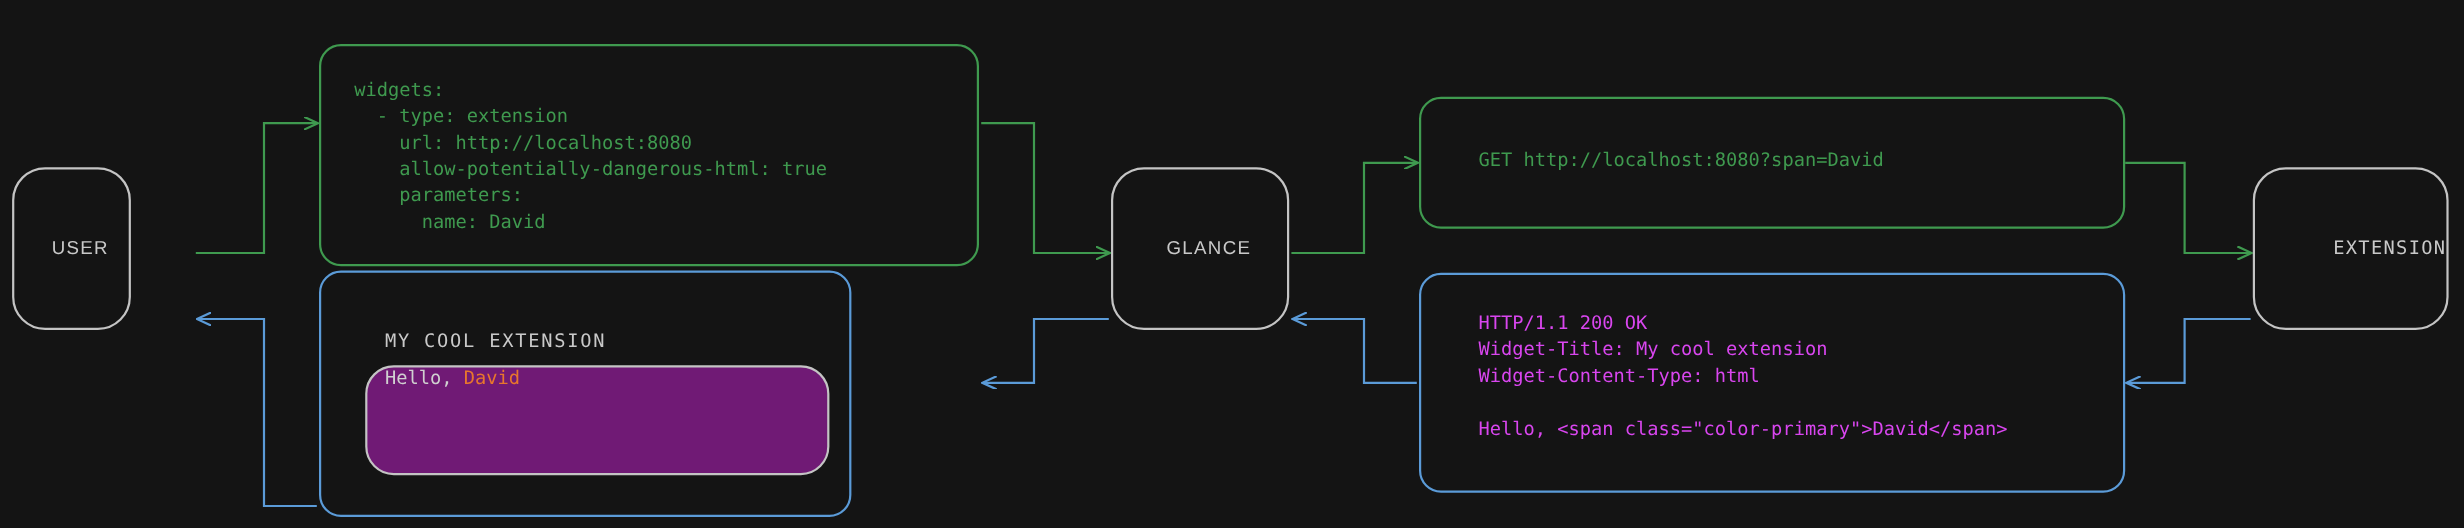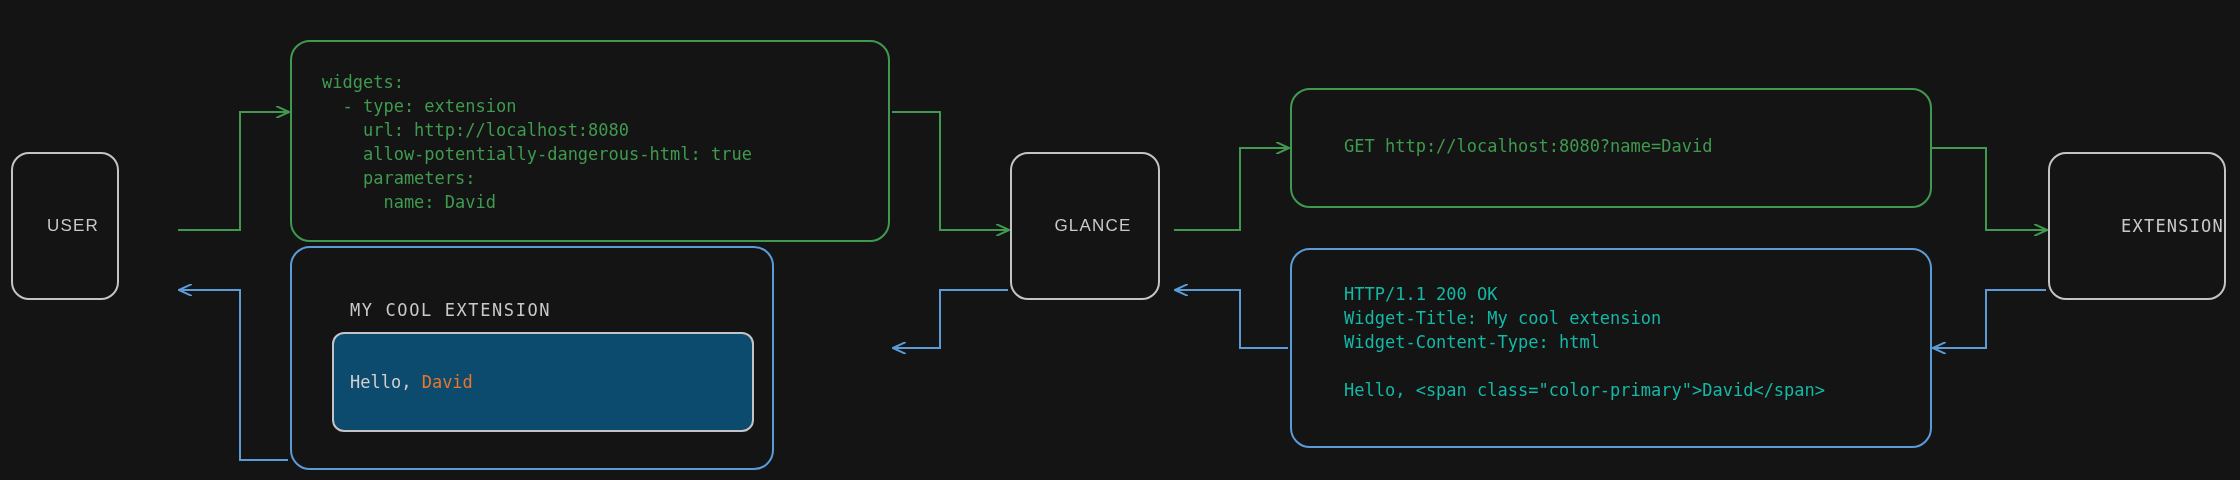"GET http://localhost:8080?name=David" pre.code { text: name -> span }
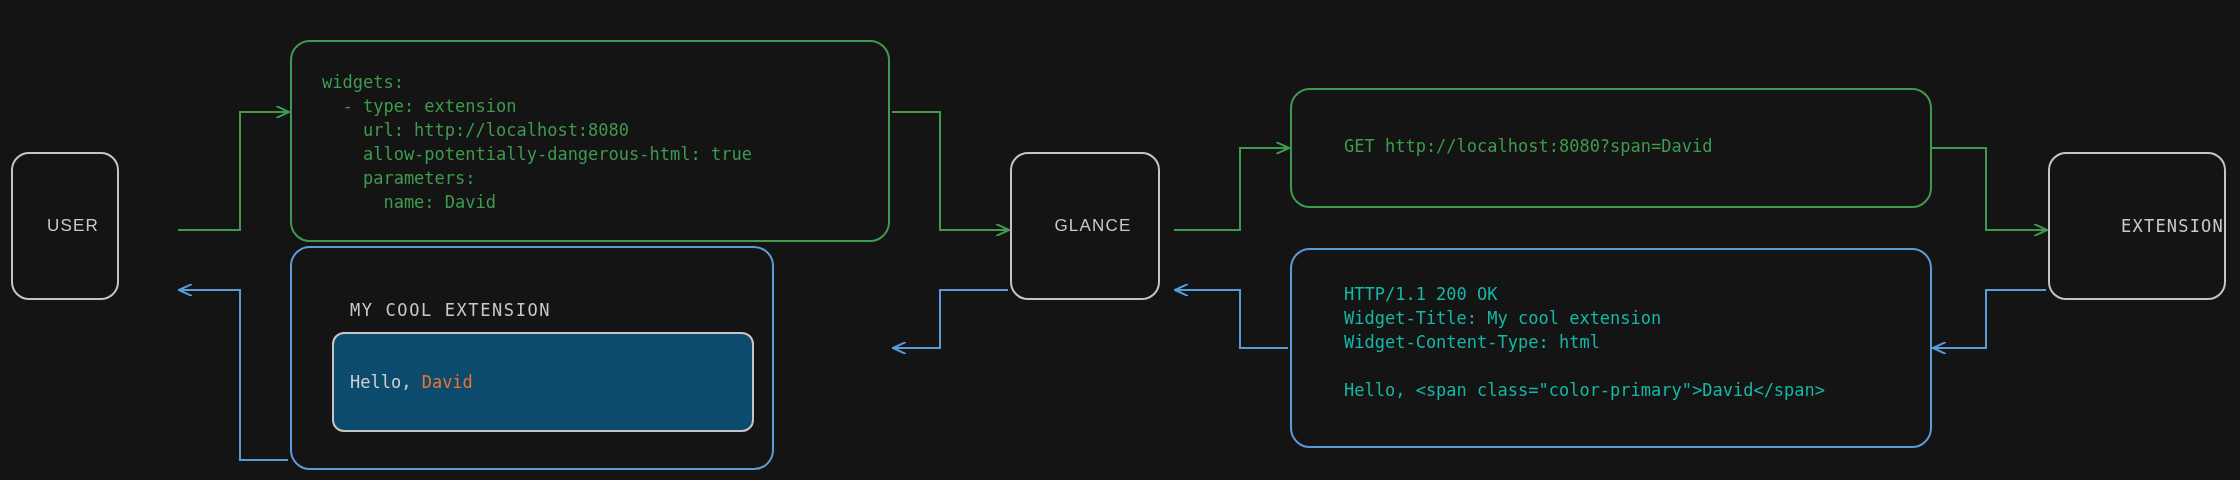"USER" .node { border-radius: 18px -> 30px }
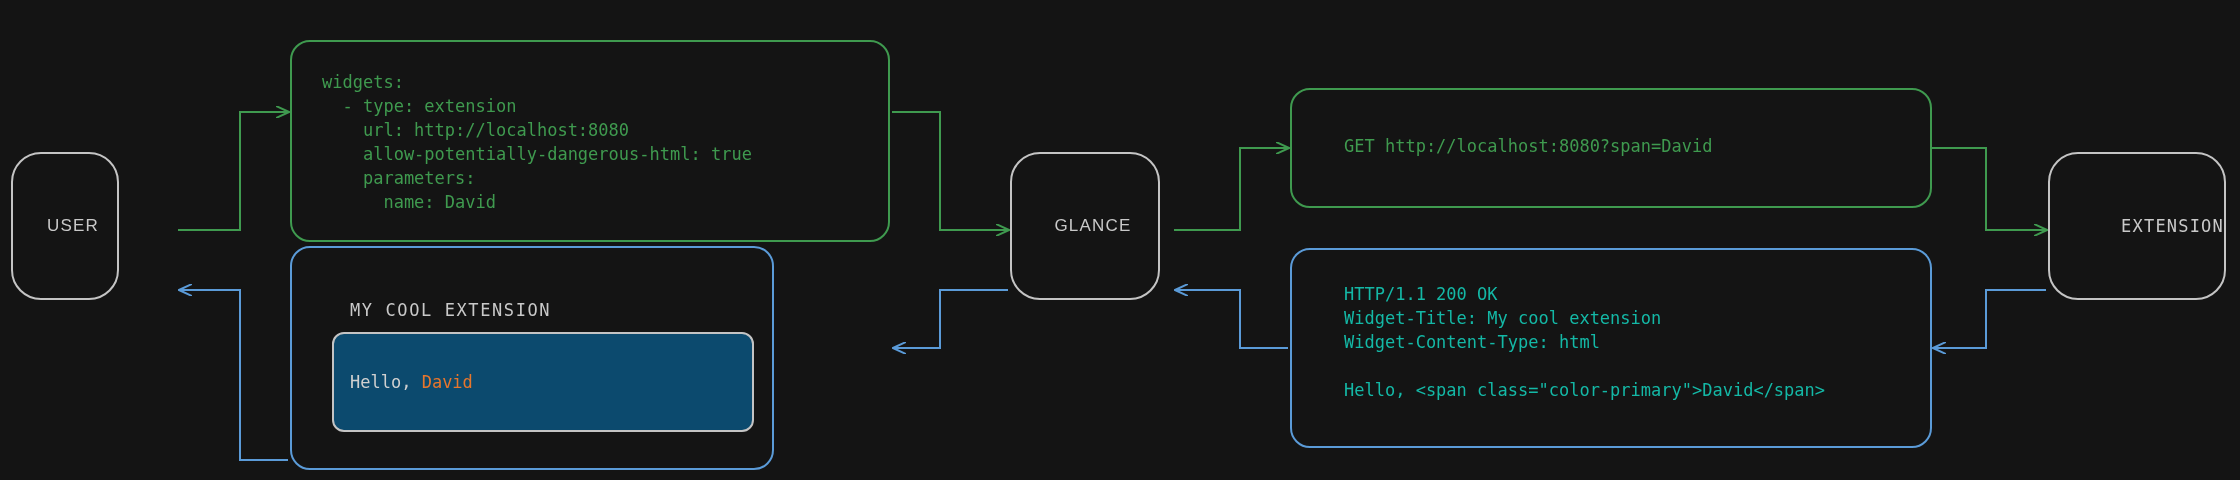"GLANCE" div.node { width: 150px -> 162px }
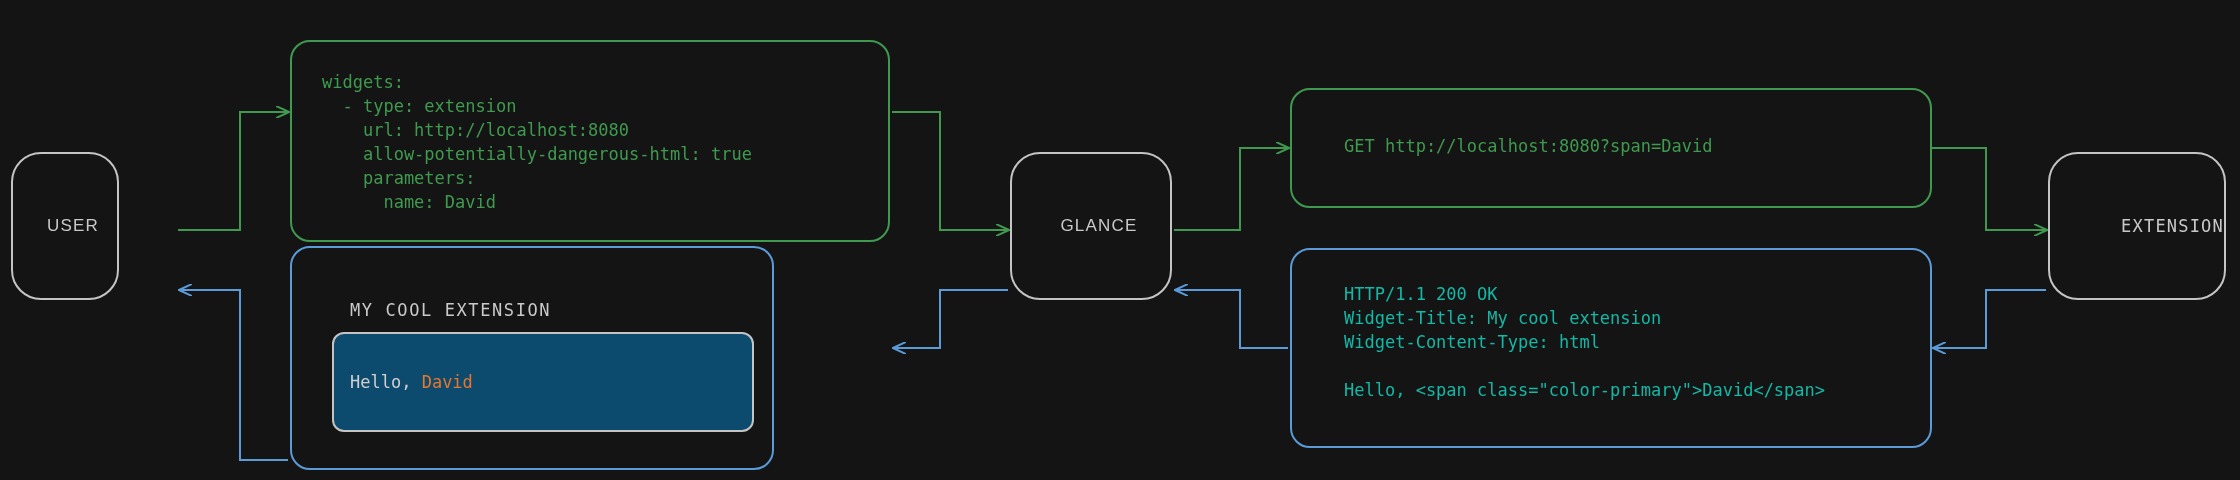"HTTP/1.1 200 OK" pre.code.blue { color: #14b8a6 -> #d946ef }
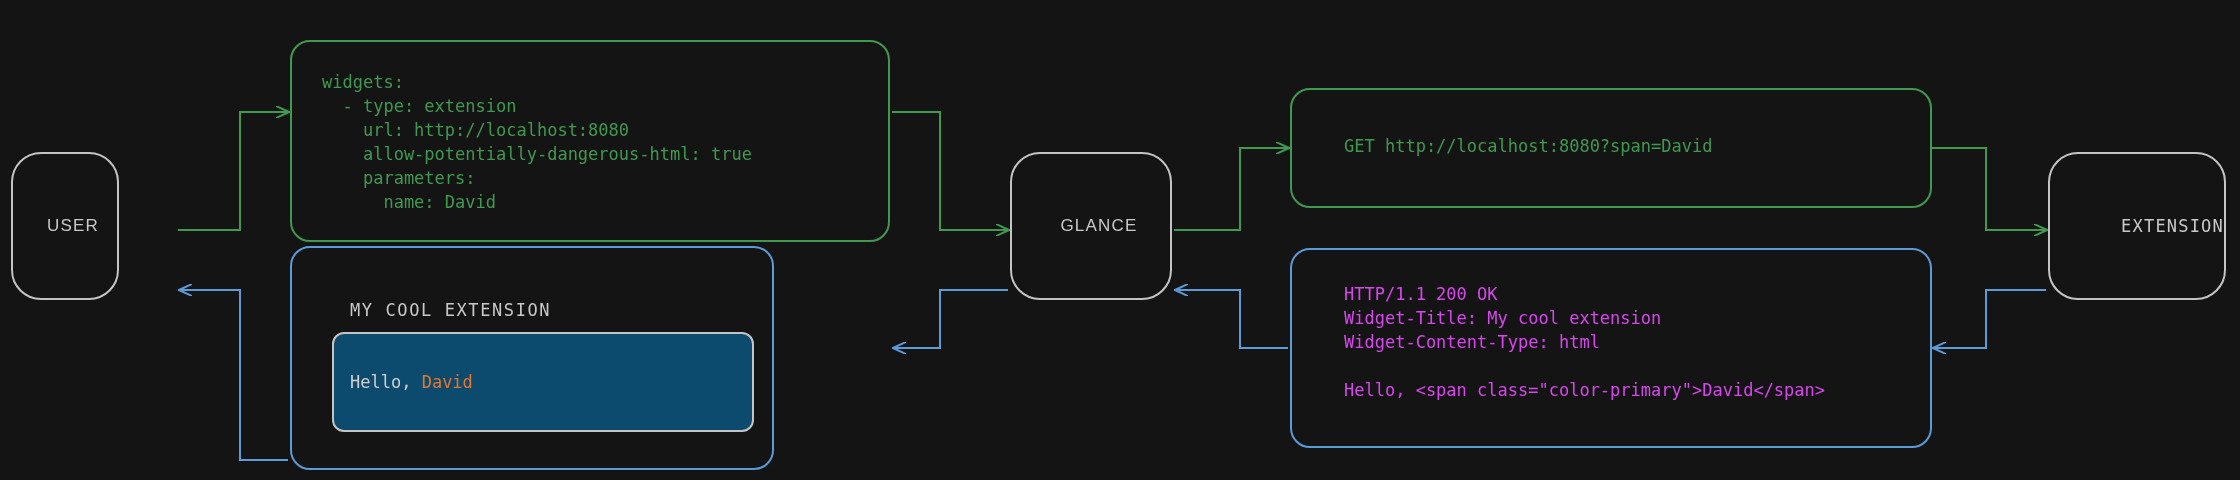"Hello, David" .inner-box { align-items: center -> flex-start; background: #0c4a6e -> #701a75; border-radius: 12px -> 26px }
